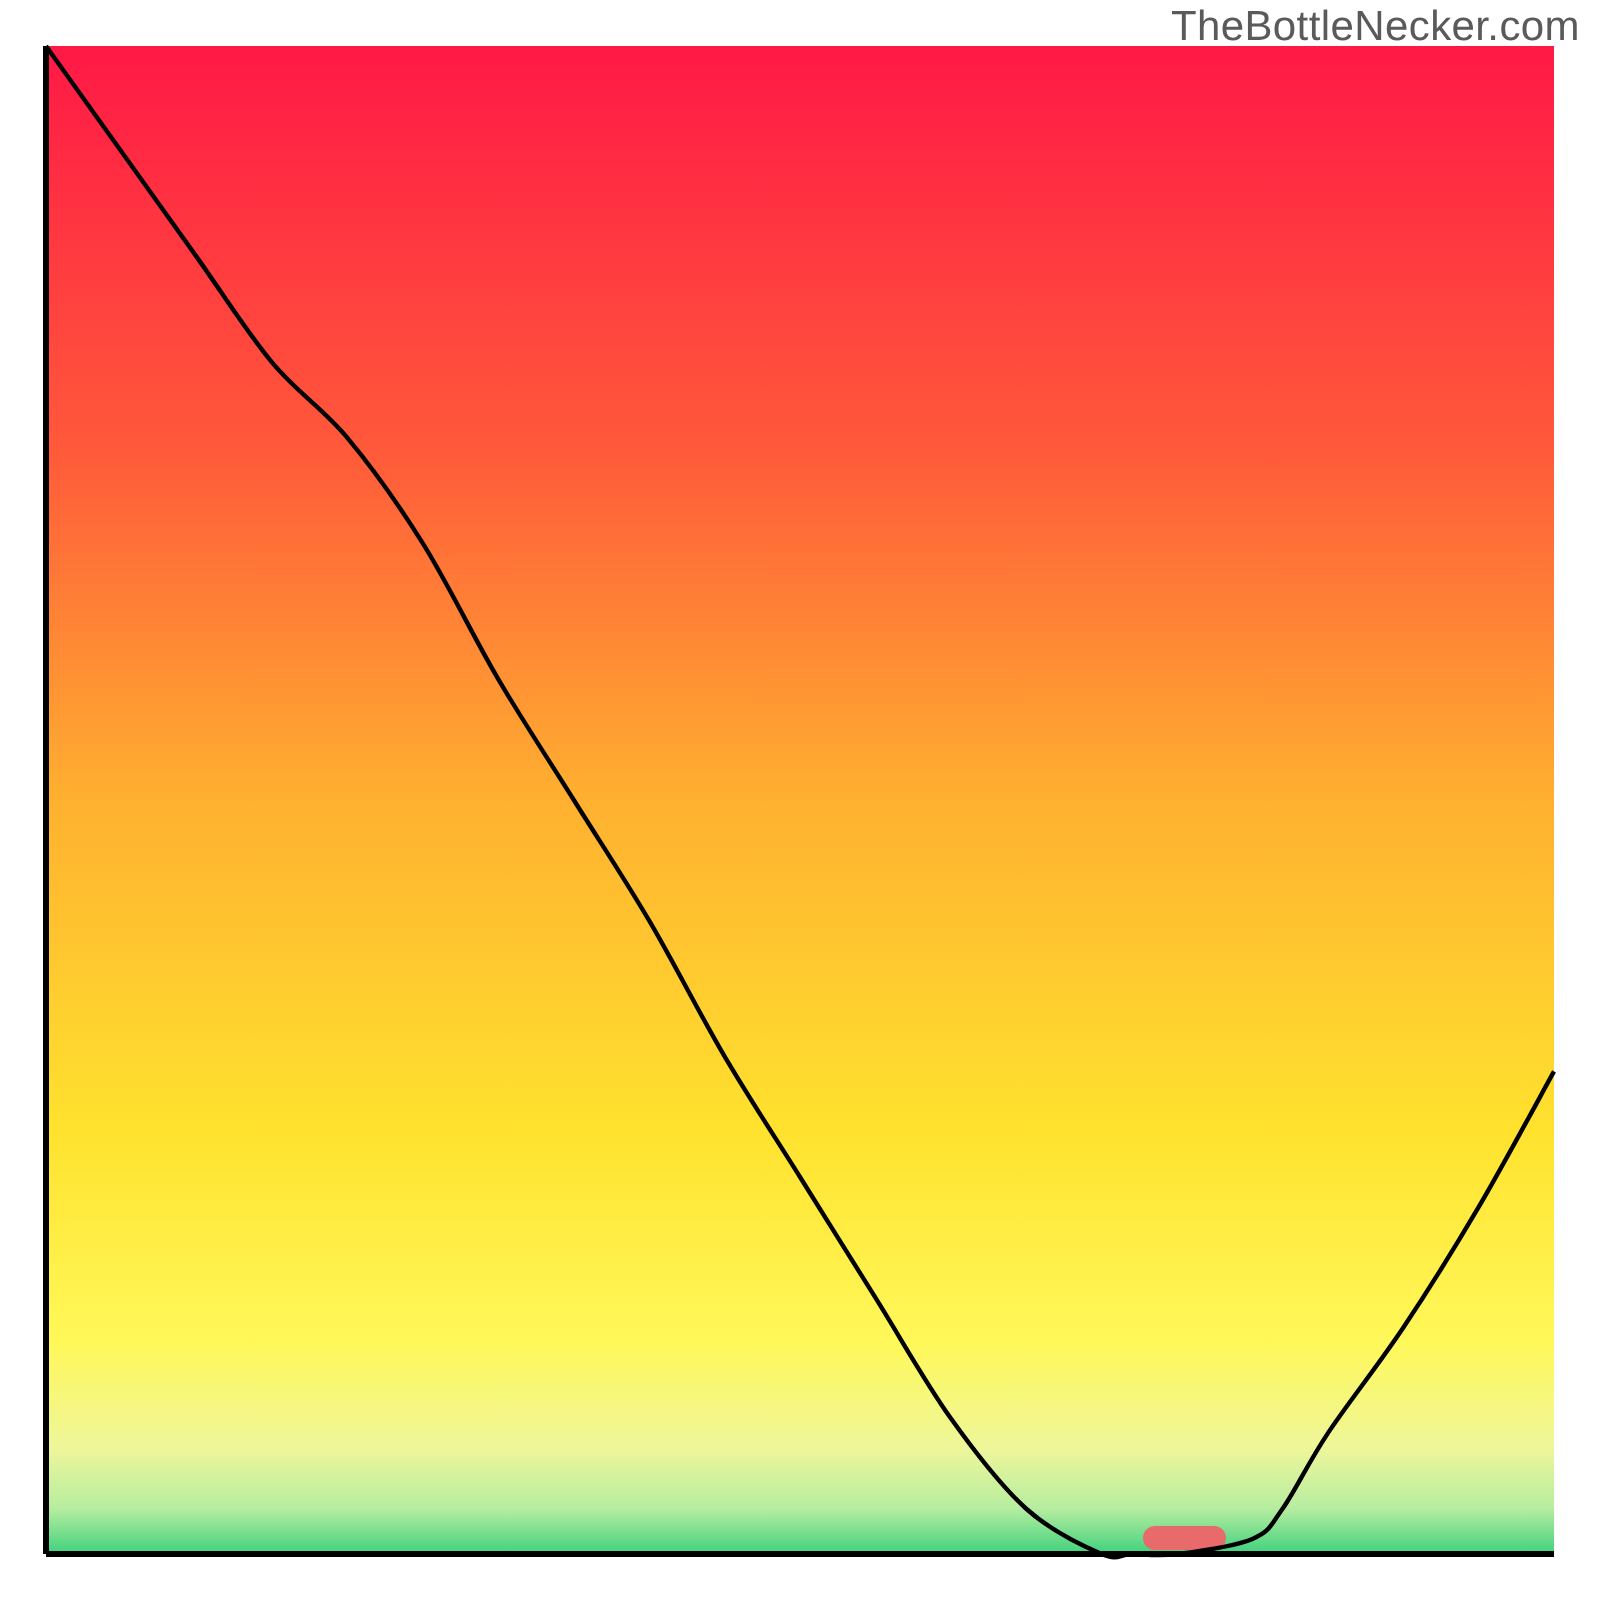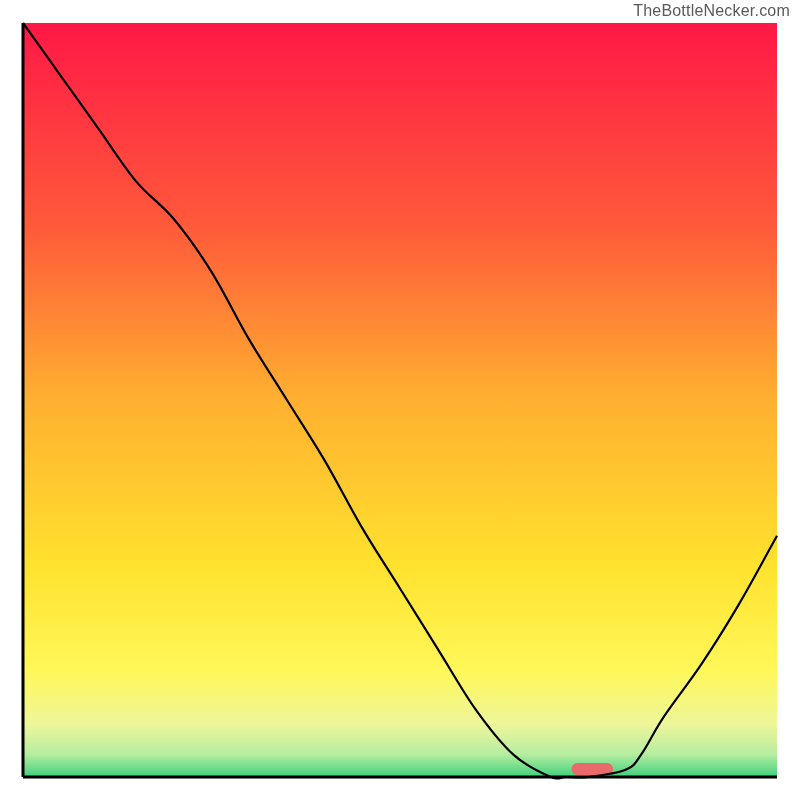"TheBottleNecker.com" .watermark { font-size: 16px -> 21px }
